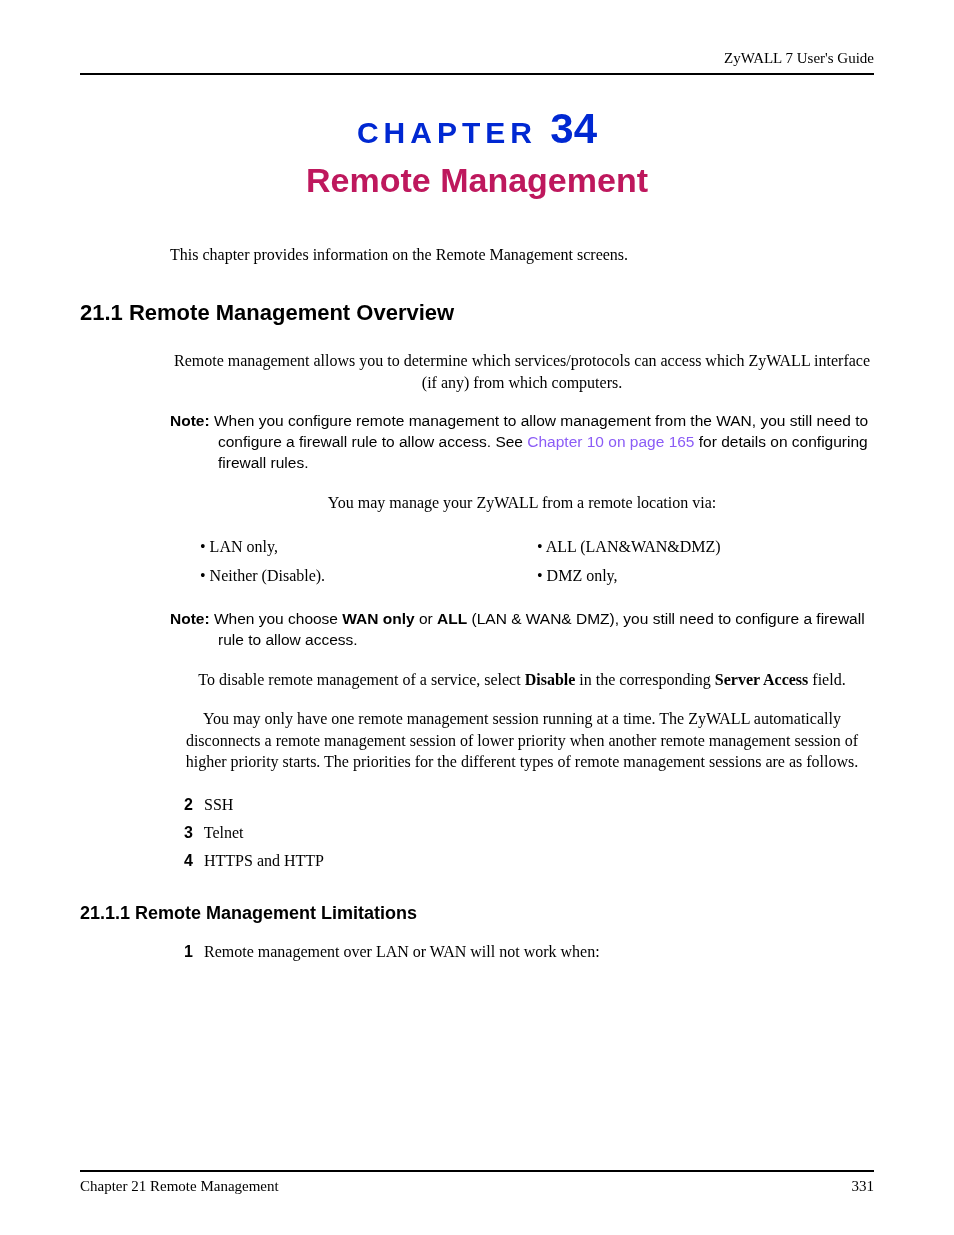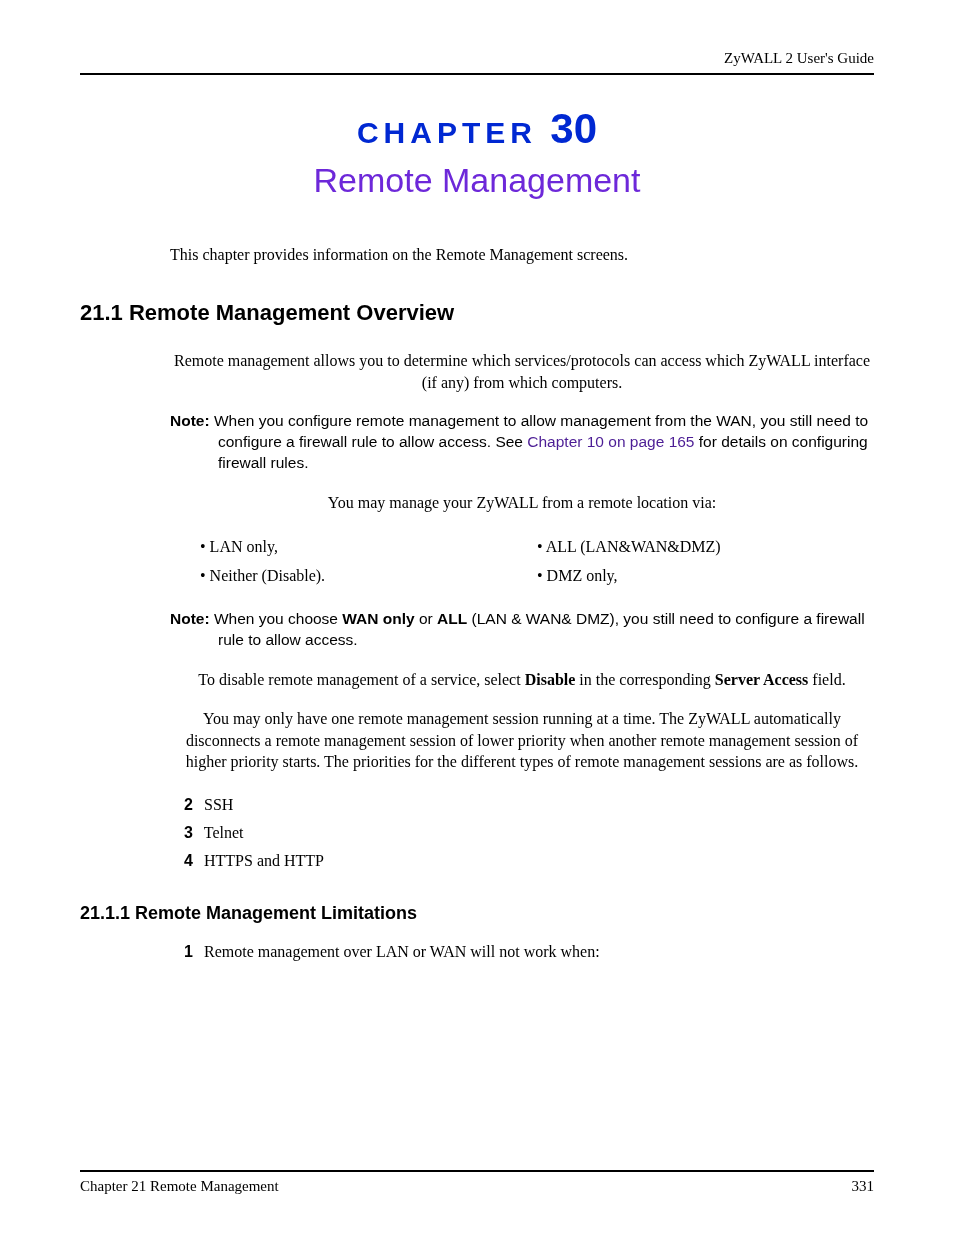"ZyWALL 2 User's Guide" div.header-line { text: 2 -> 7 }
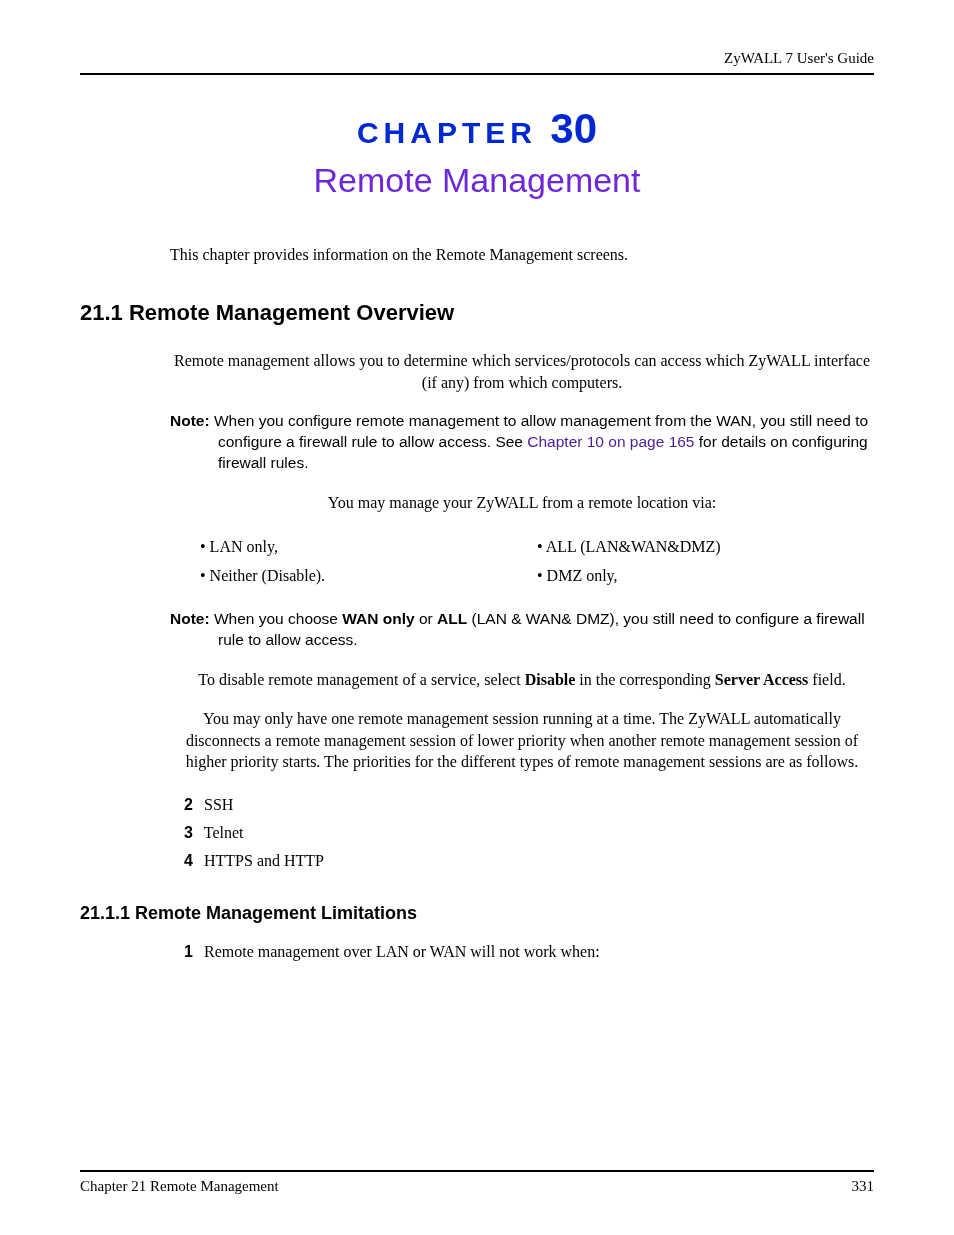"30" span.chapter-number { text: 30 -> 34 }
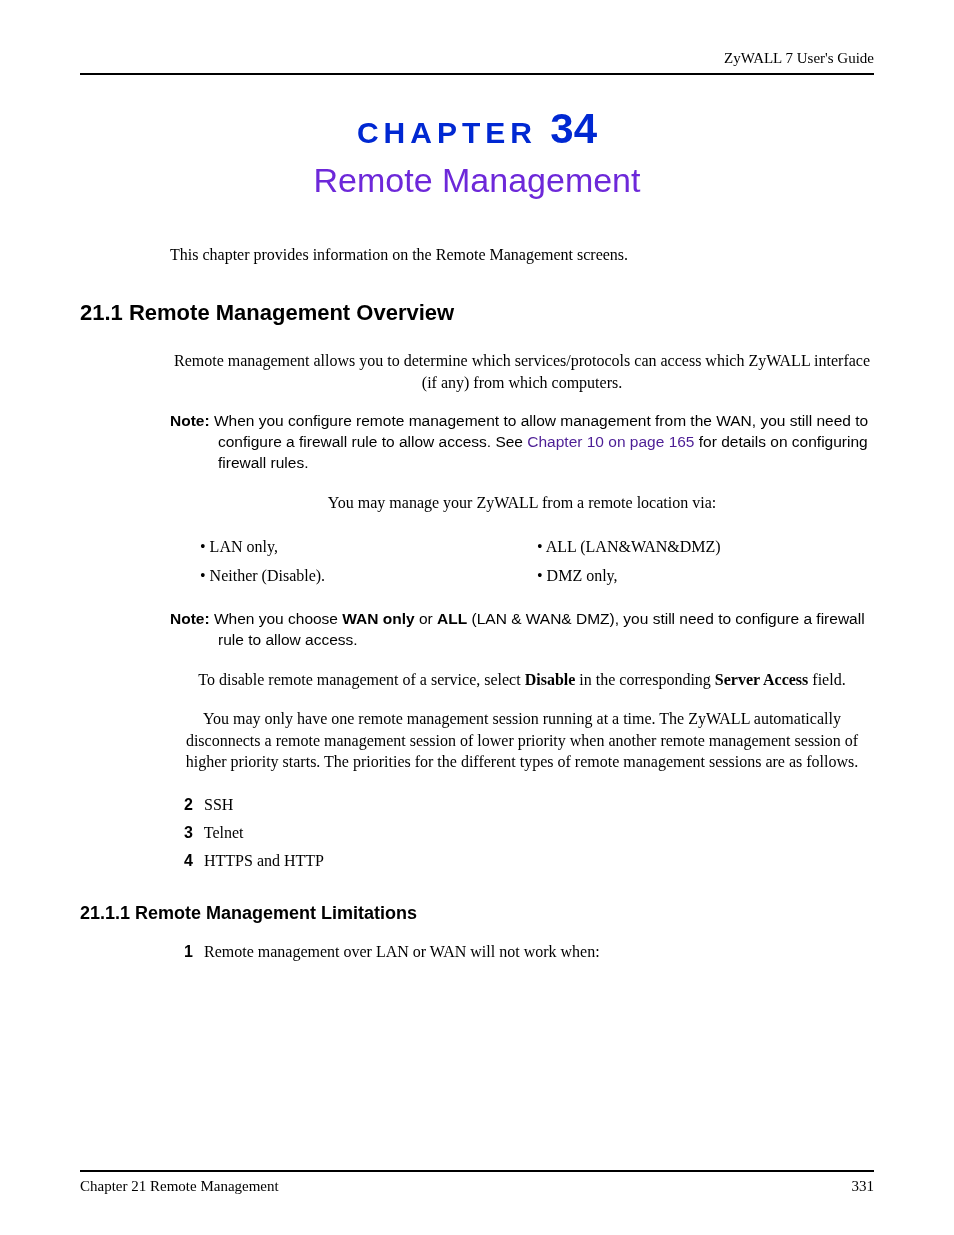"Remote Management" .chapter-title { color: #6d28d9 -> #be185d; font-weight: normal -> bold }
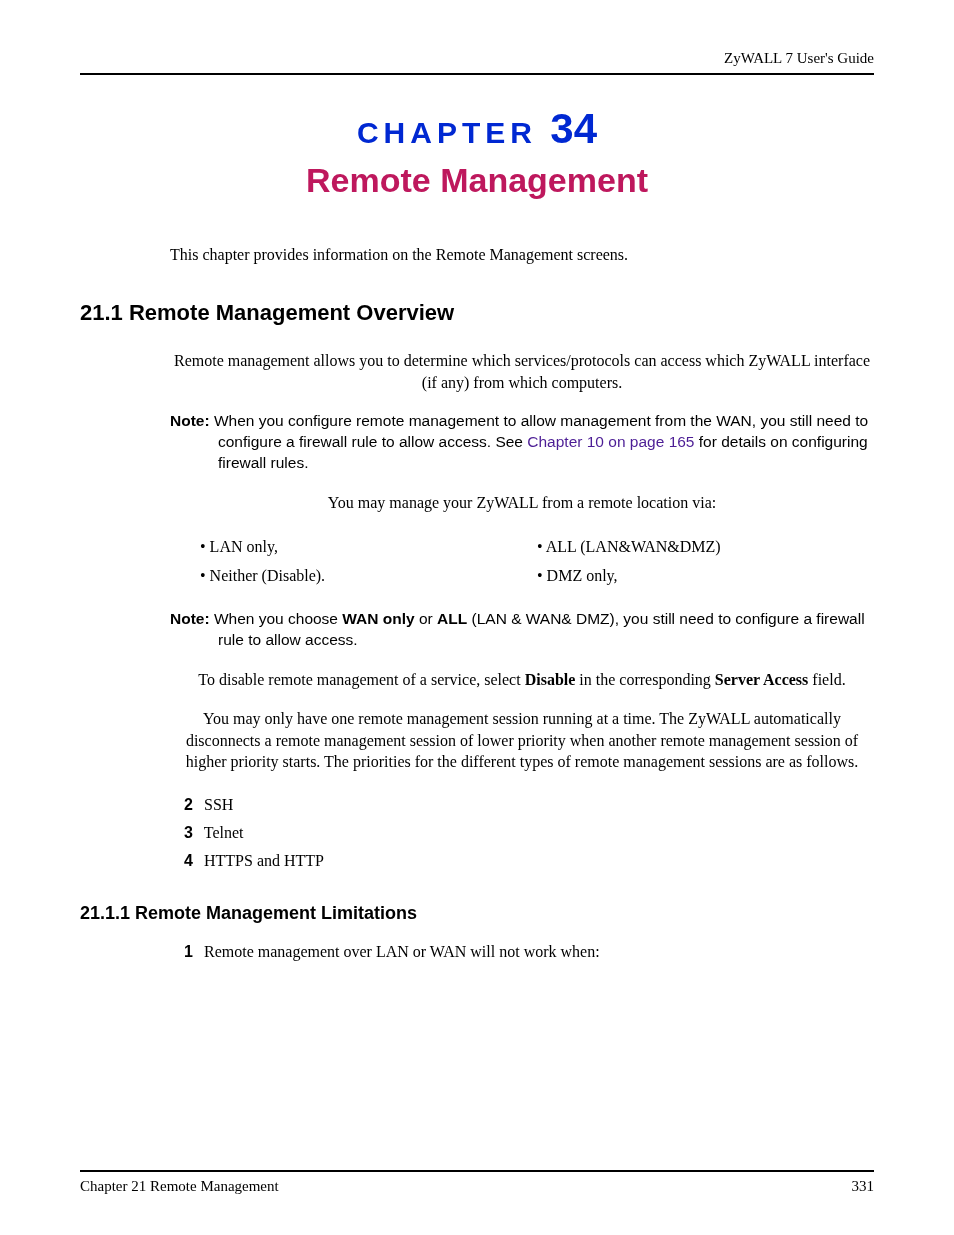"Chapter 10 on page 165" .link { color: #4c1d95 -> #8b5cf6 }
